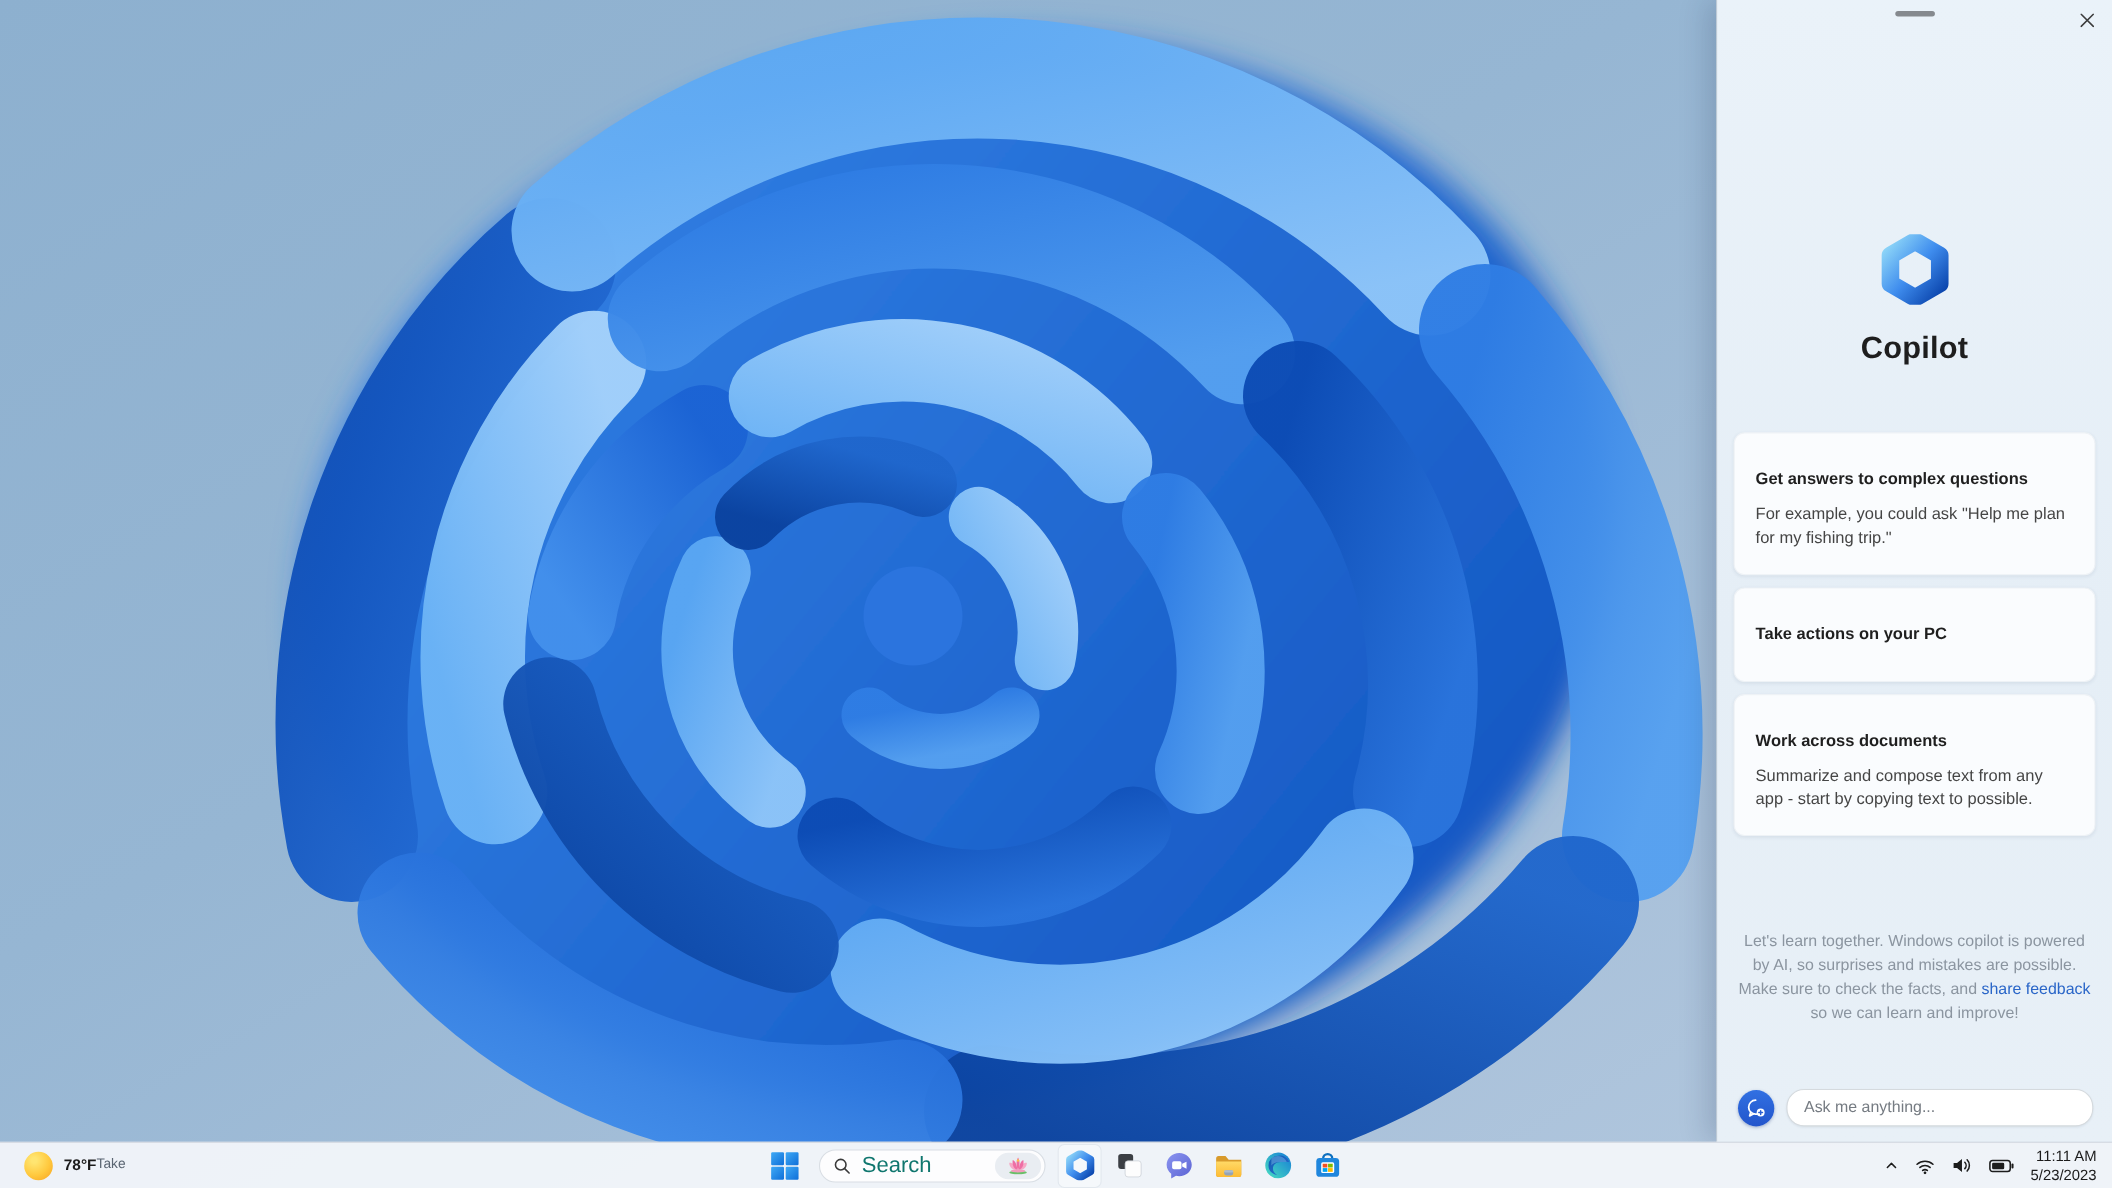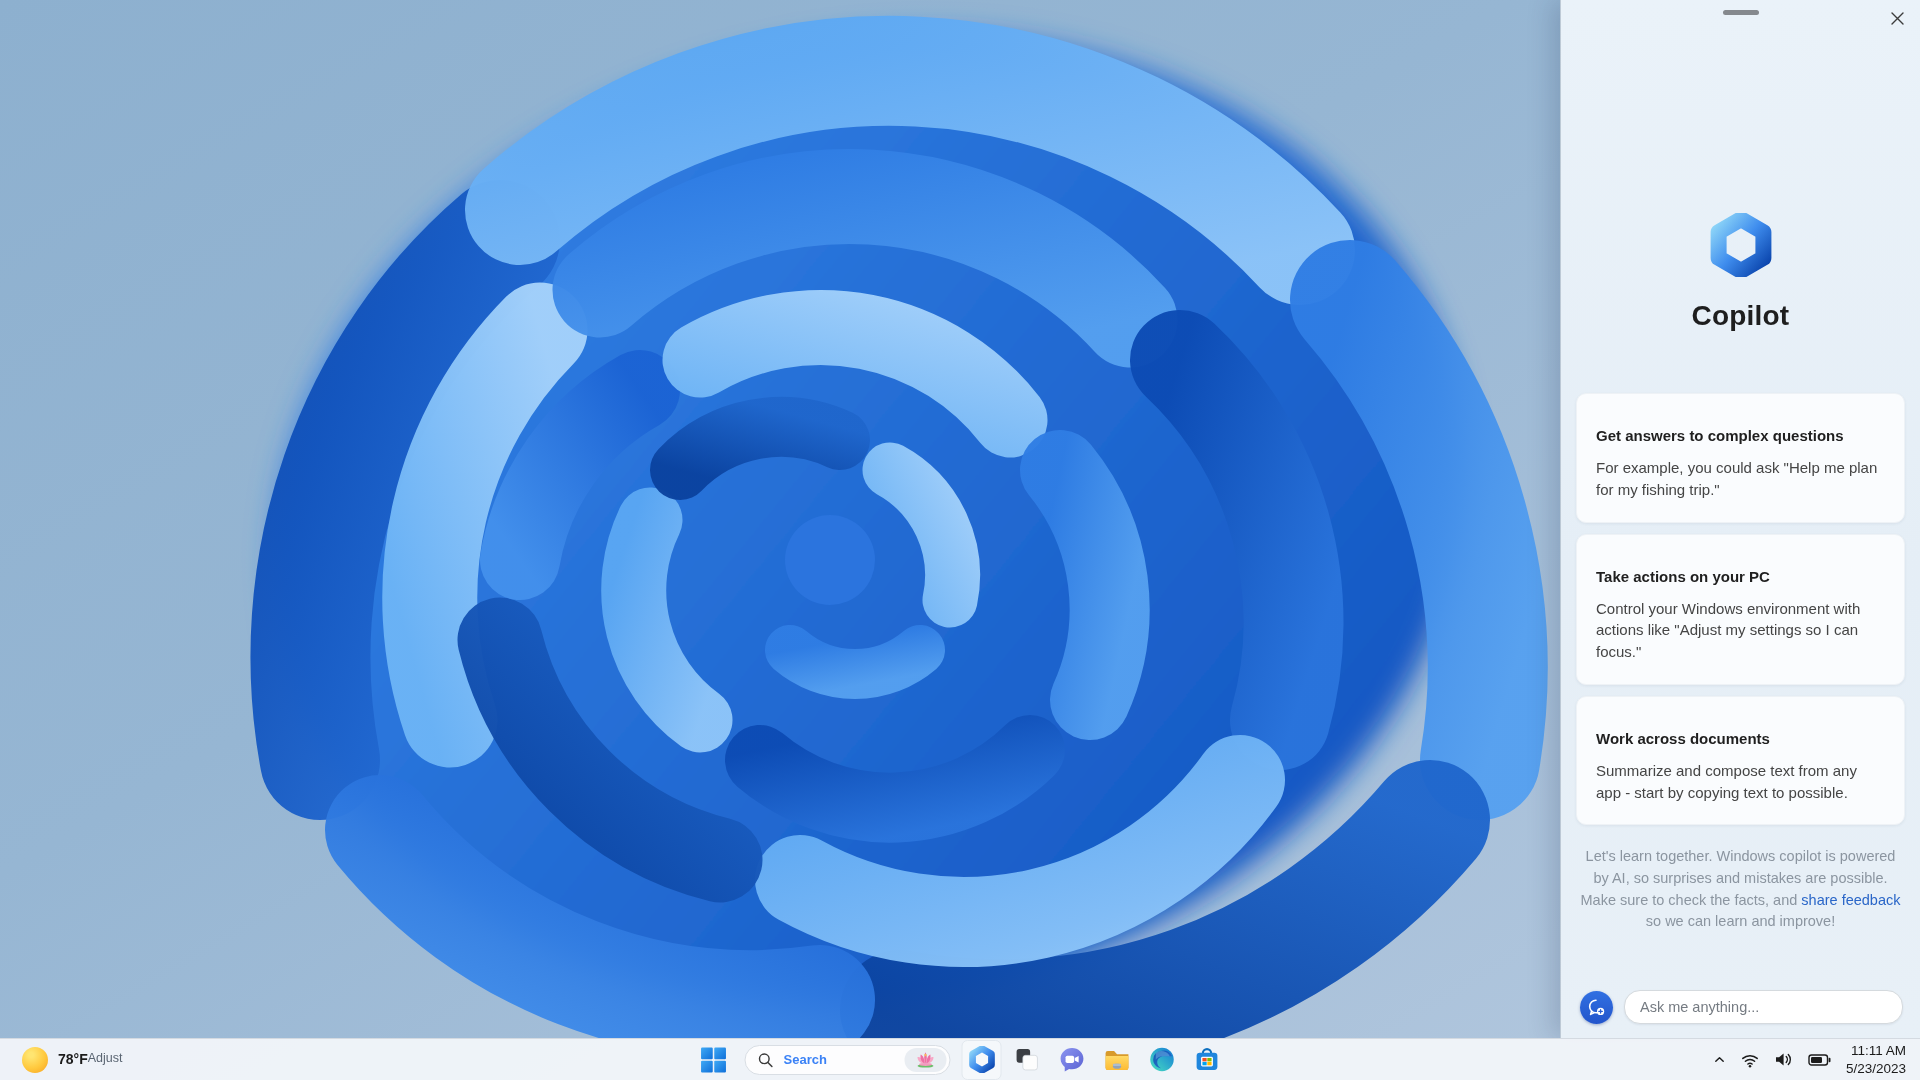"Control your Windows environment with" div.card-body { html: <div>Control your Windows environment with actions like "Adjust my settings so I can focus."</div> -> none }
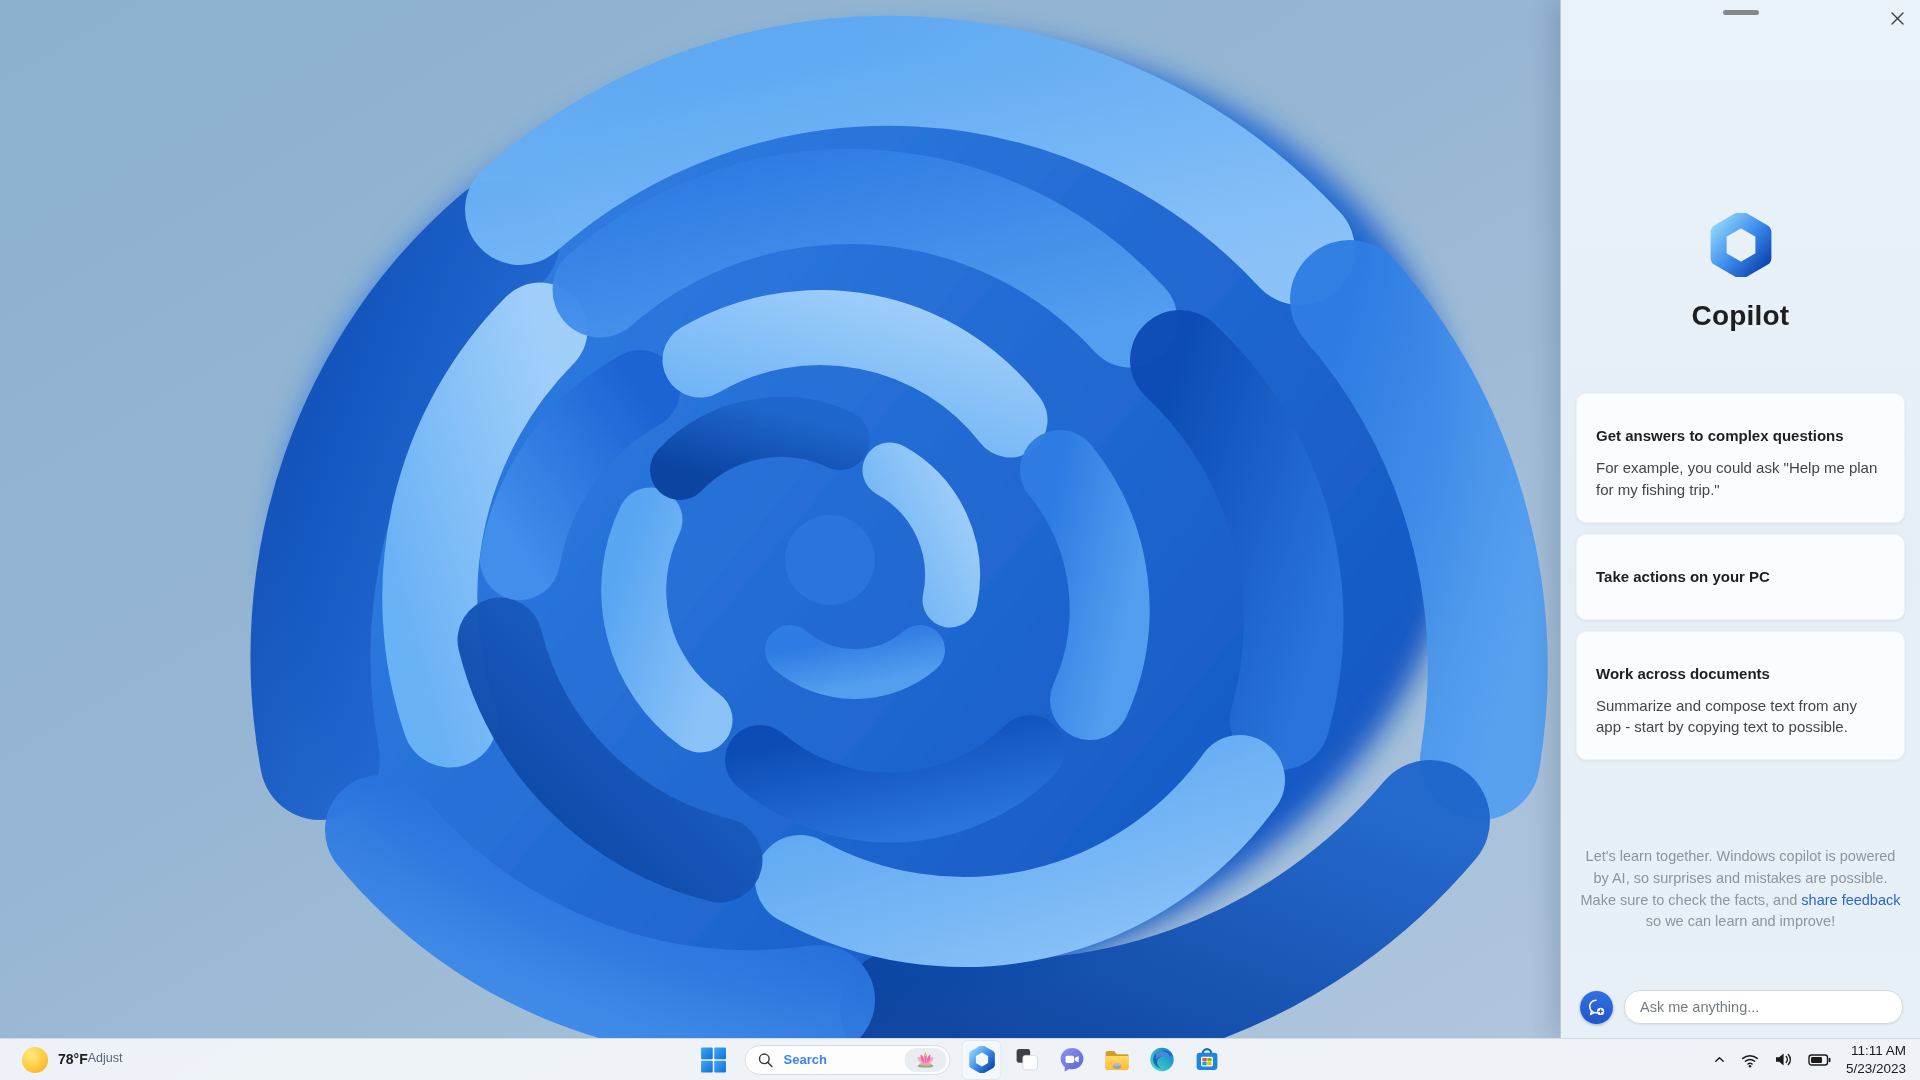"Adjust" div.weather-cond { text: Adjust -> Take }
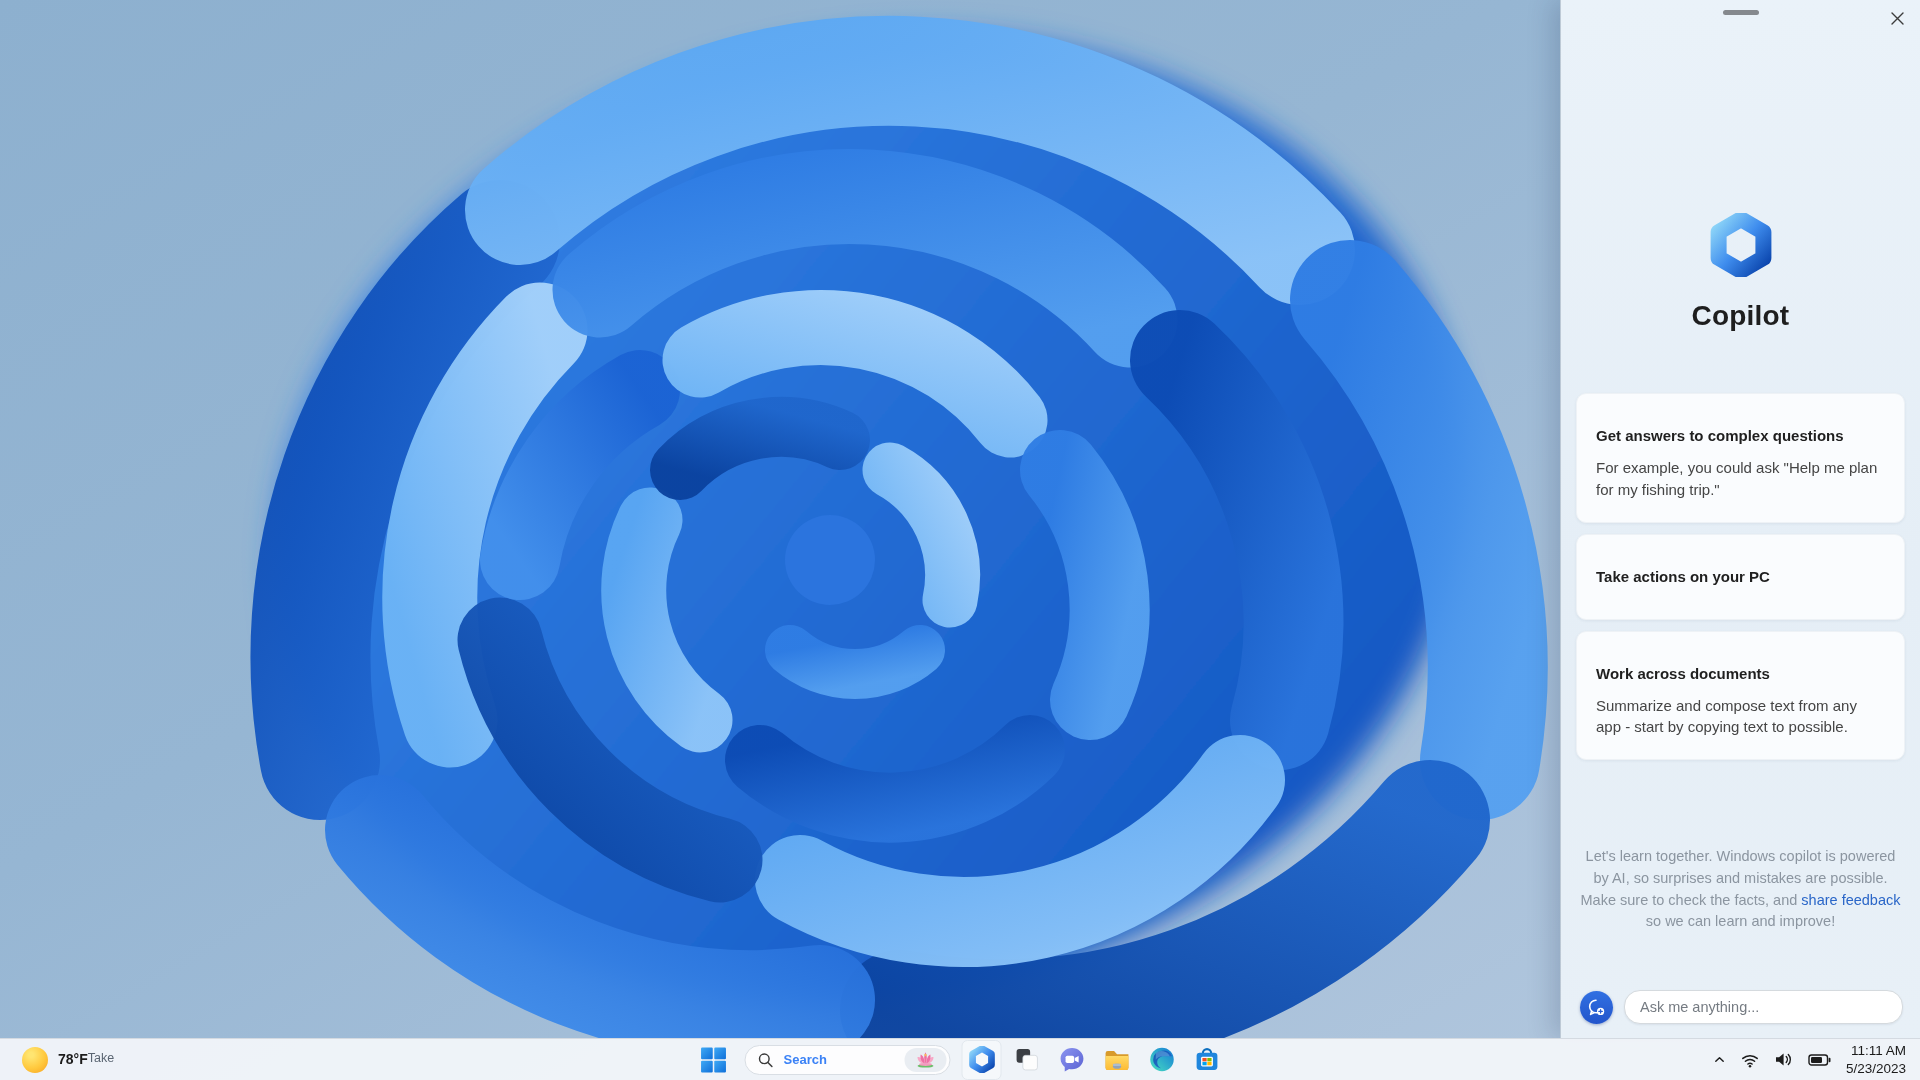"Search" .search-label { color: #3b82f6 -> #0f766e; font-size: 13px -> 20px; font-weight: bold -> none }
